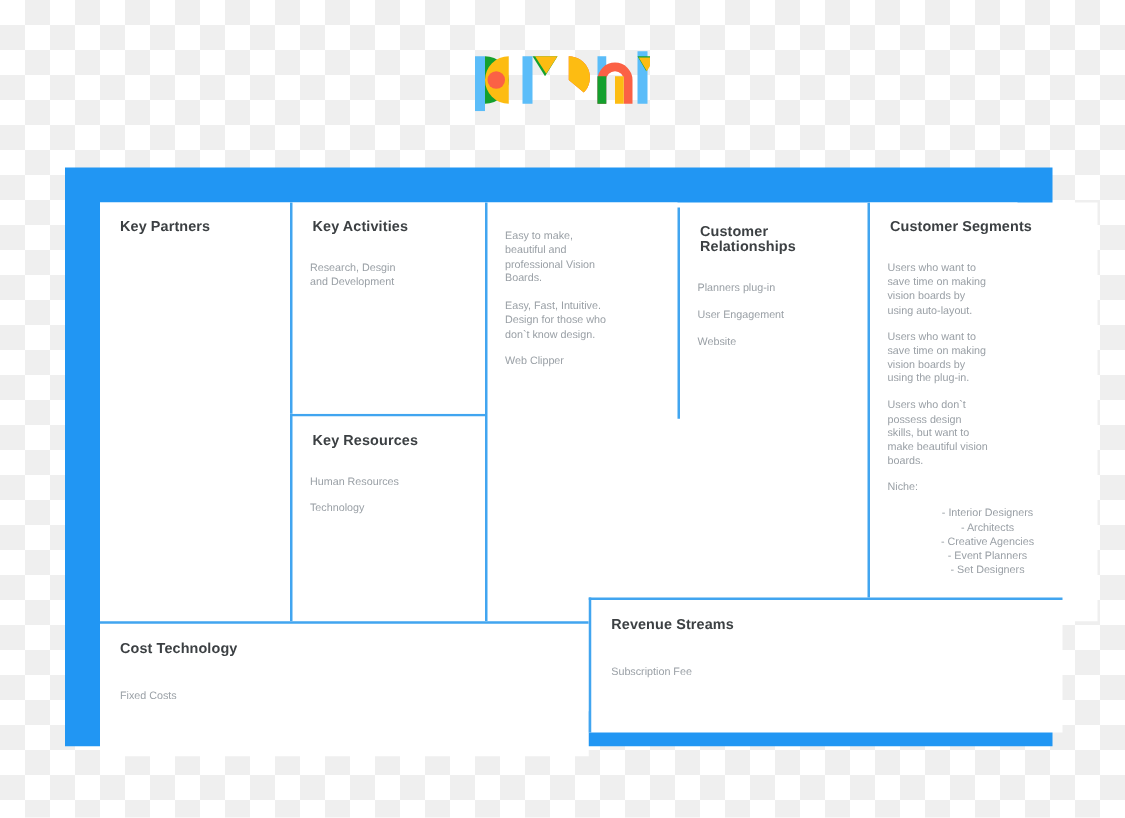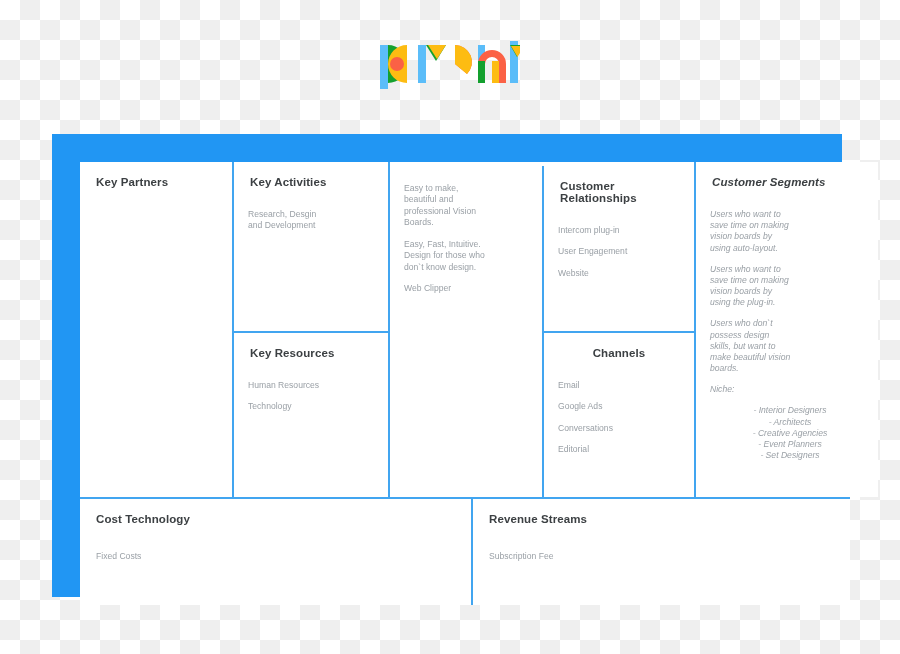"Customer Segments" #cell-customer-segments { font-style: italic -> none }
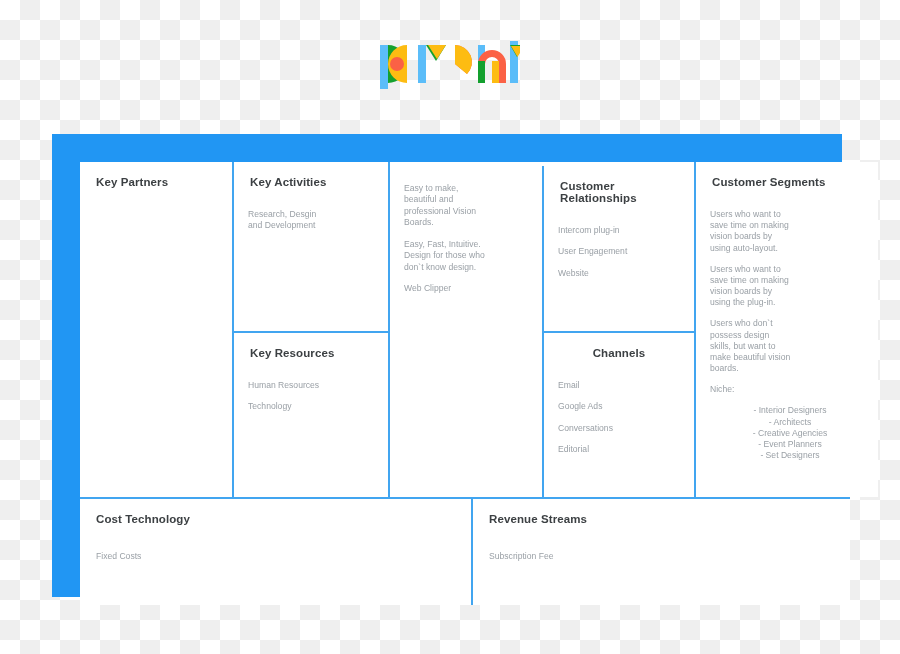"Intercom plug-in" div.entry { text: Intercom -> Planners }
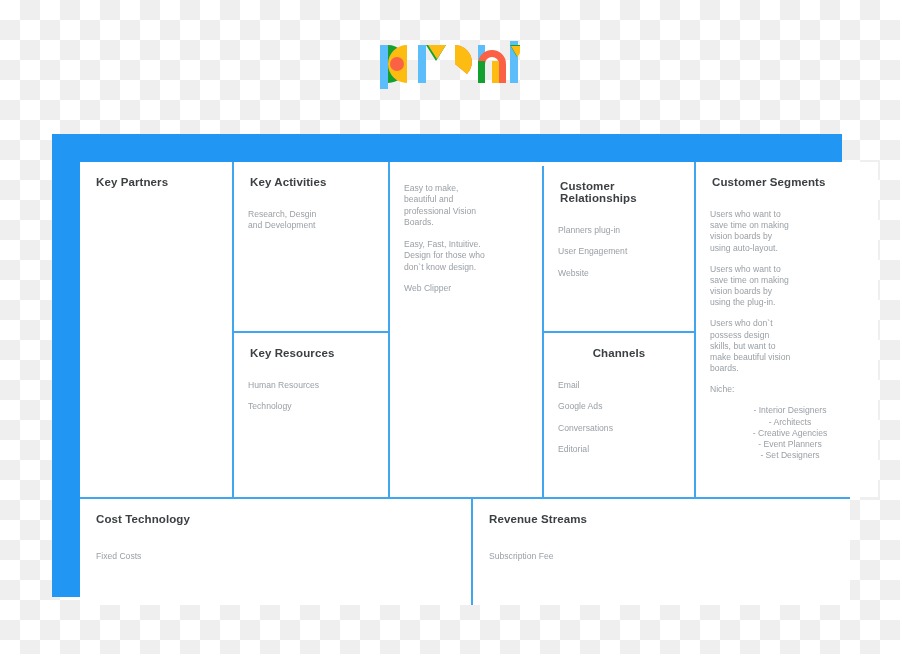"Channels" div.cell { html: <div> <div>Channels</div> <div> <div>Email</div> <div>Google Ads</div> <div>Conversations</div> <div>Editorial</div> </div> </div> -> none }
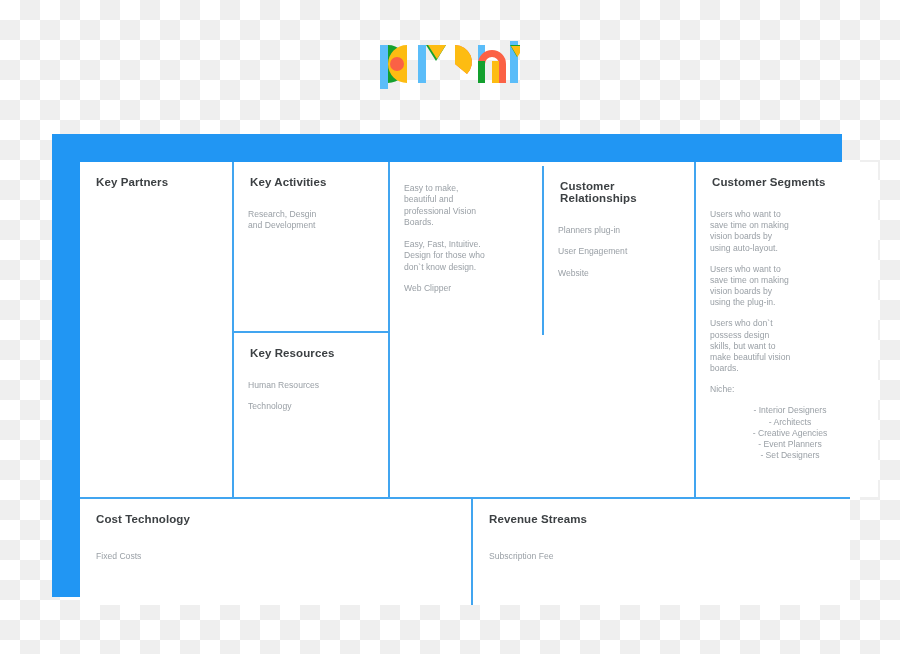"Revenue Streams" #cell-revenue-streams { top: 335px -> 316px }
